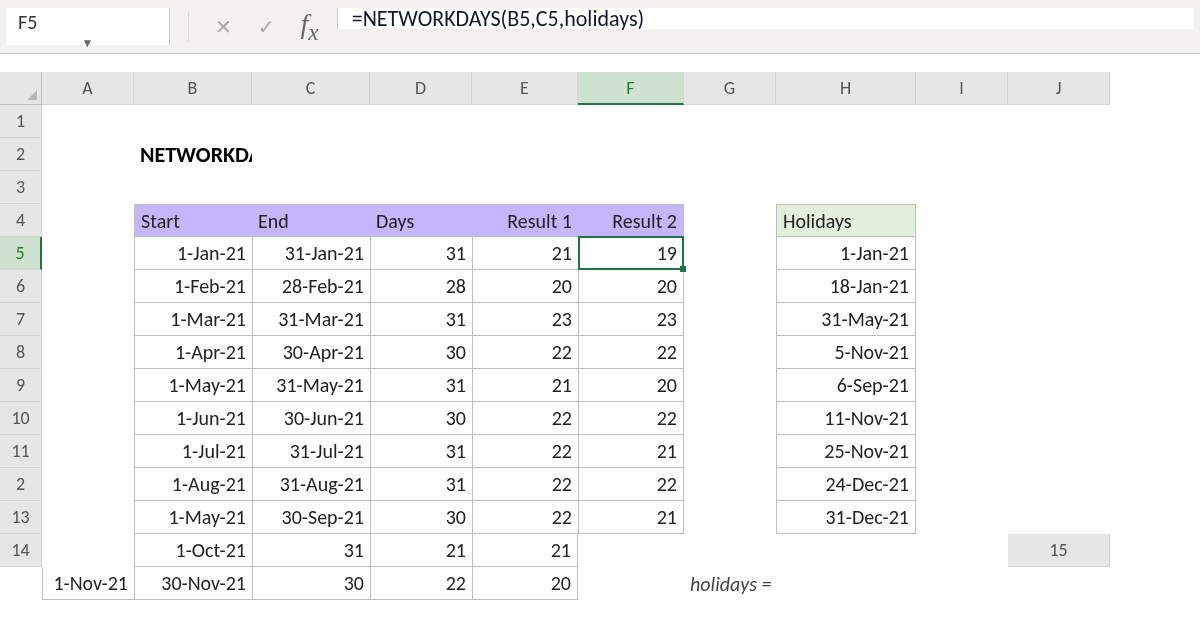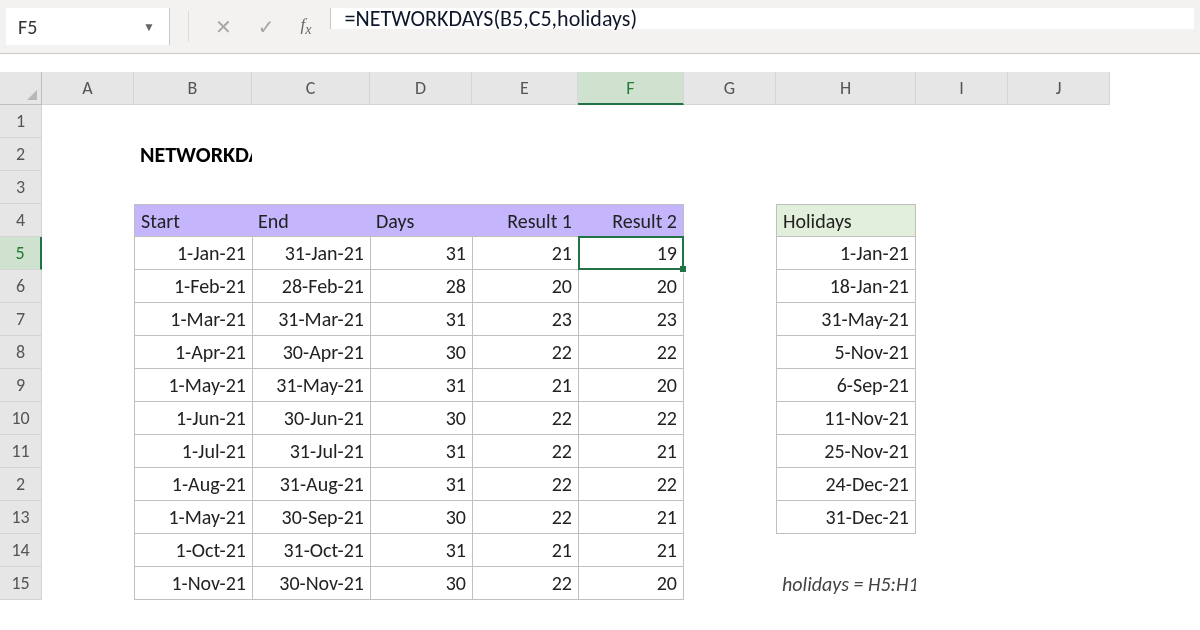"F5" .name-box { flex-direction: none -> column }
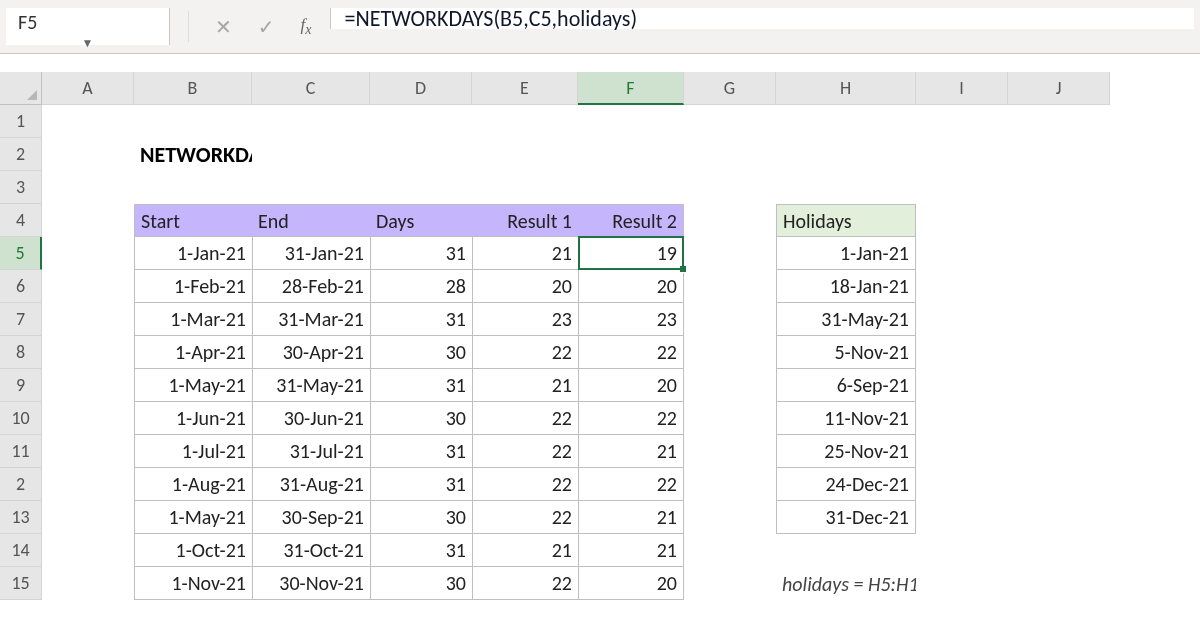"fx" .fx { font-size: 17px -> 28px }
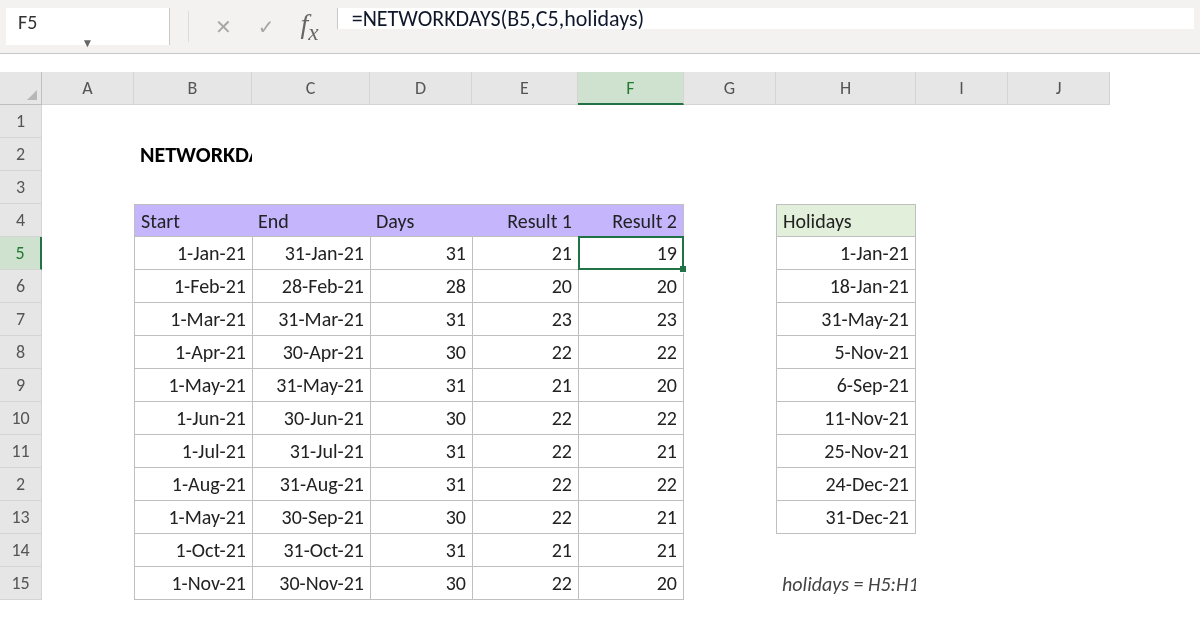"31-Oct-21" div.cell { html: <div>31-Oct-21</div> -> none }
